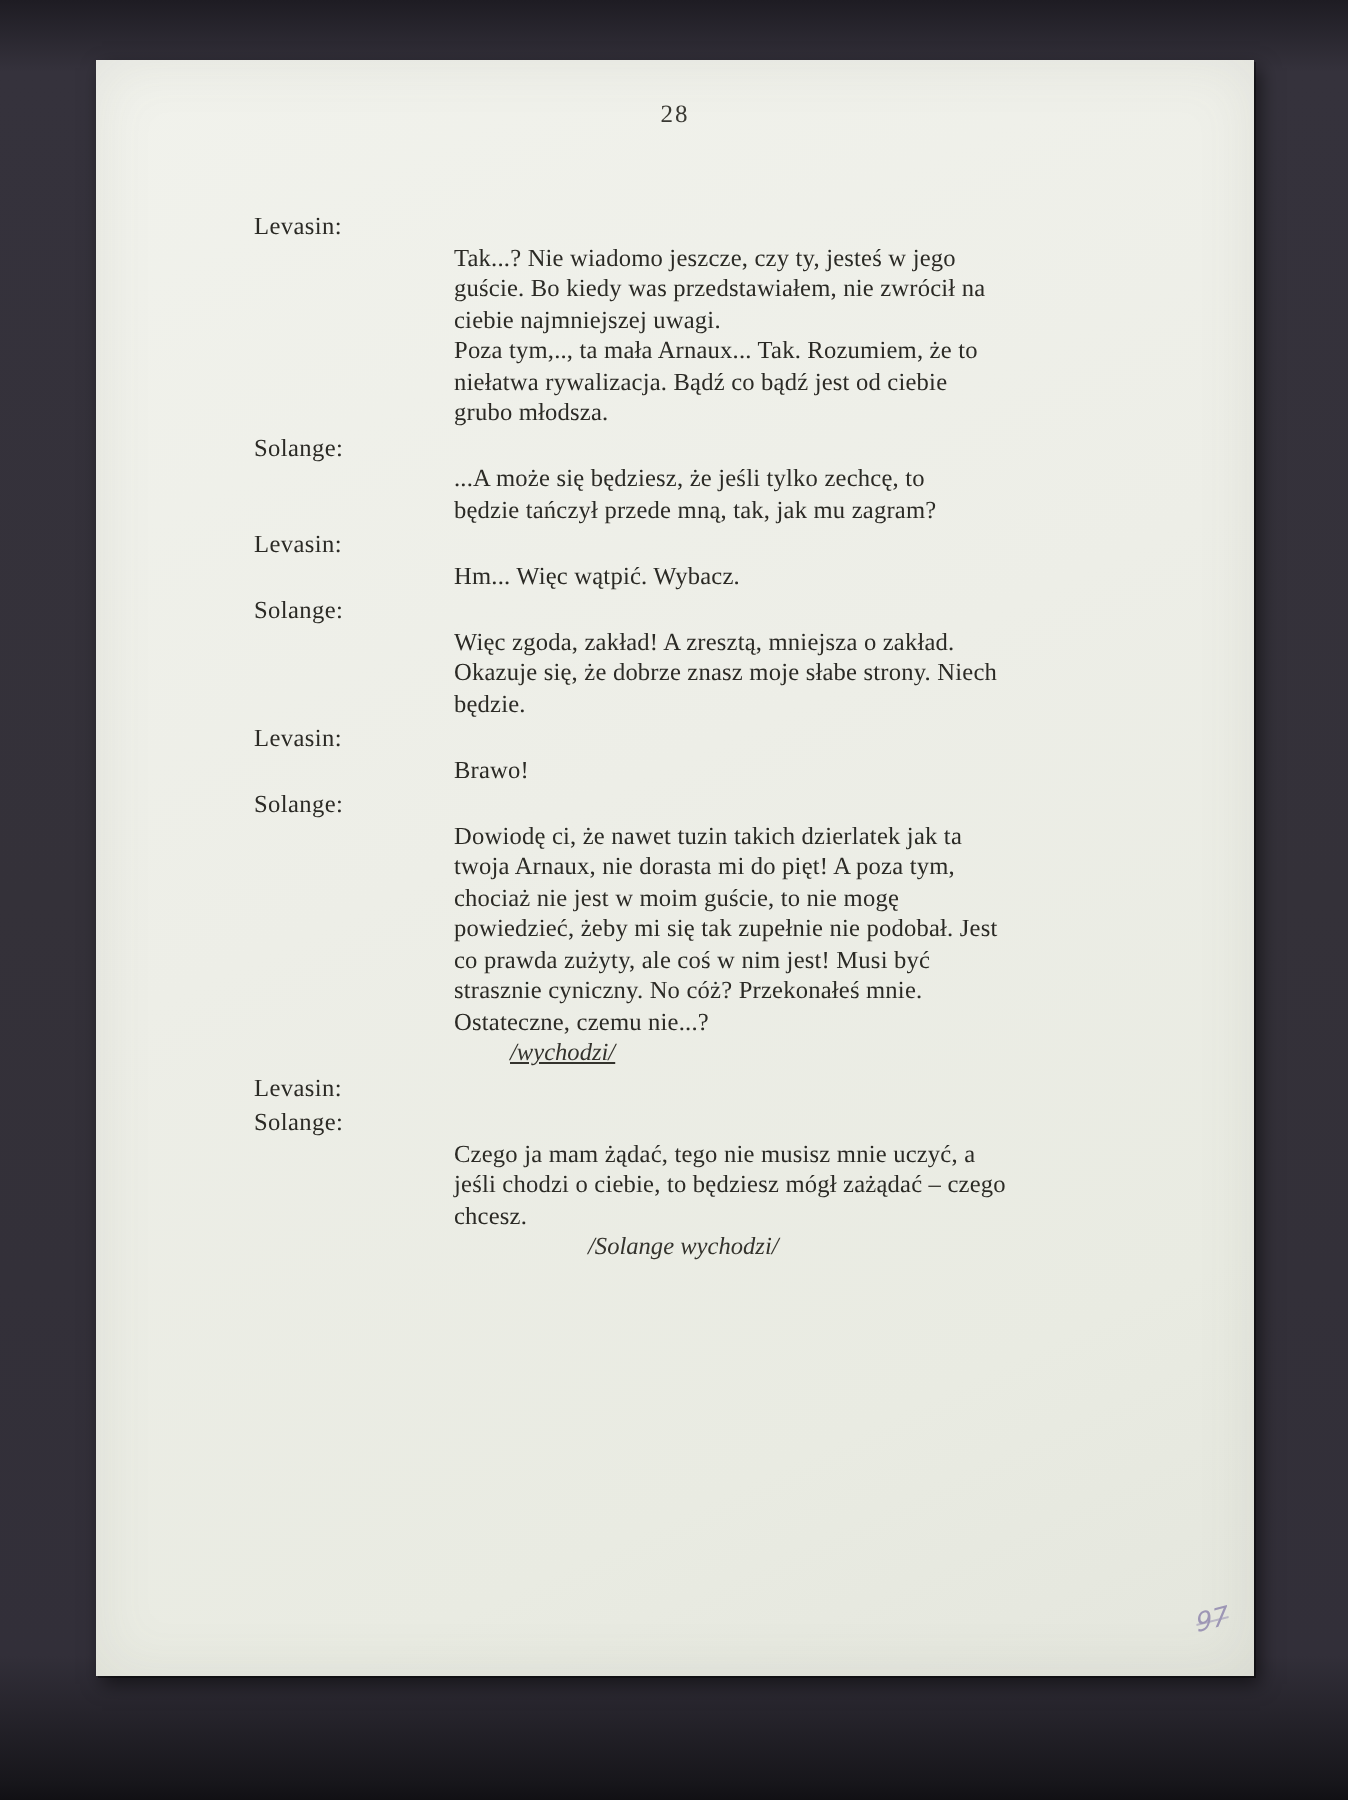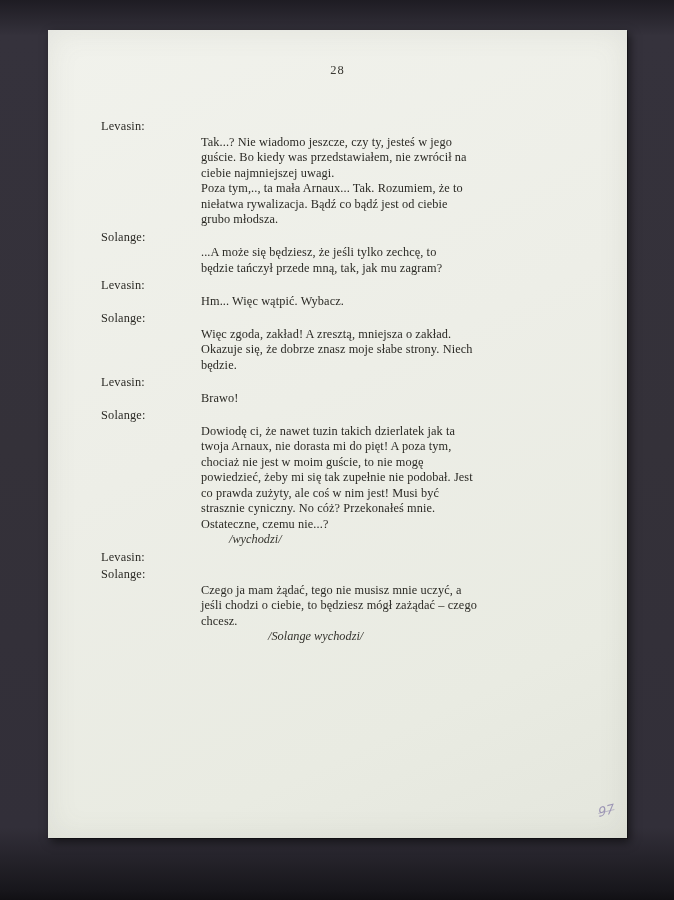"28" .page-number { padding-top: 33px -> 20px }
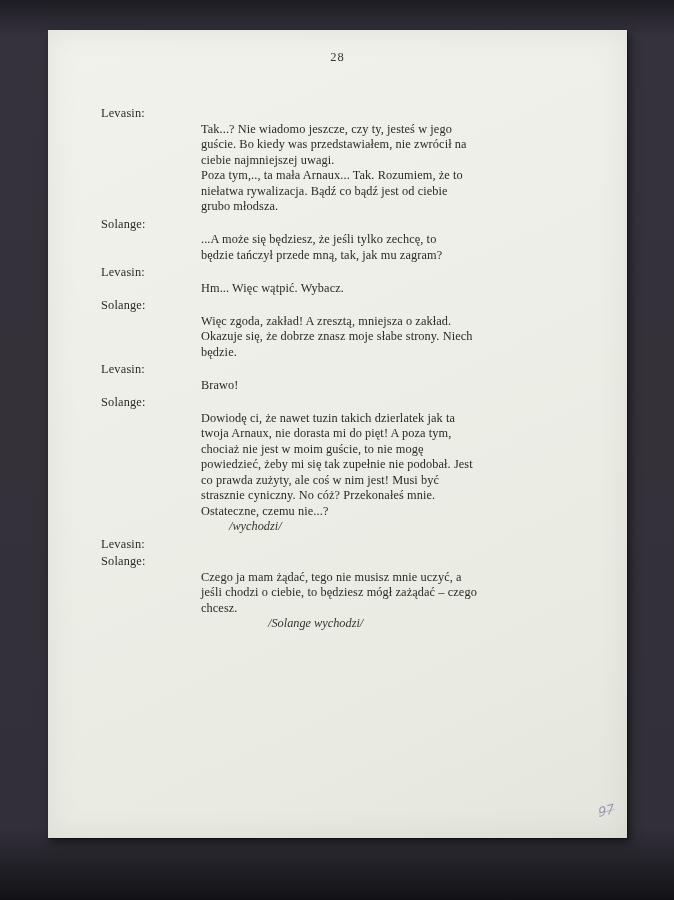"Levasin:" .content { margin-left: 53px -> 79px }
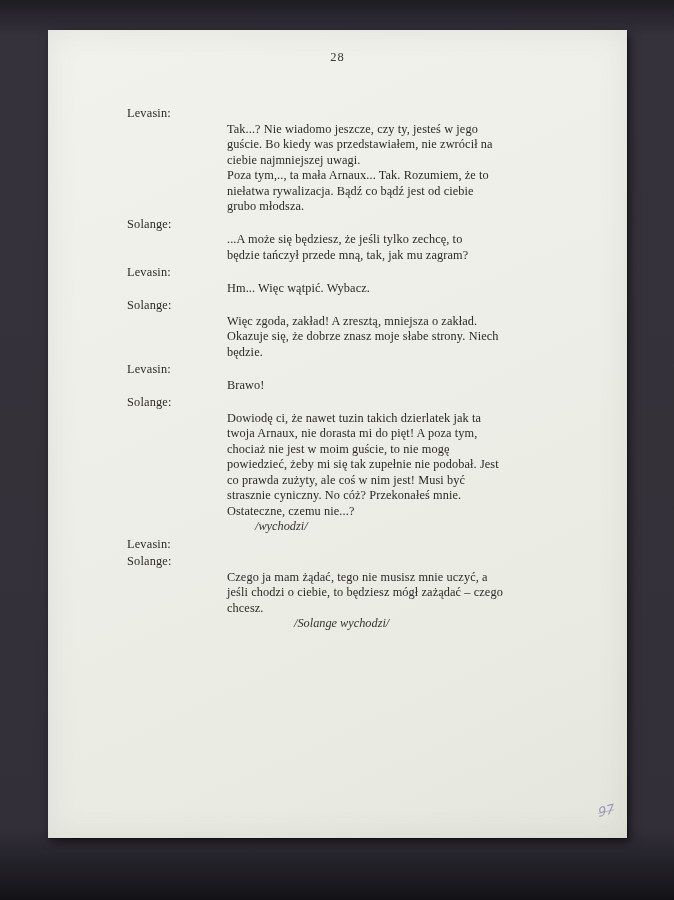"/wychodzi/" .stage-small { text-decoration: none -> underline }
